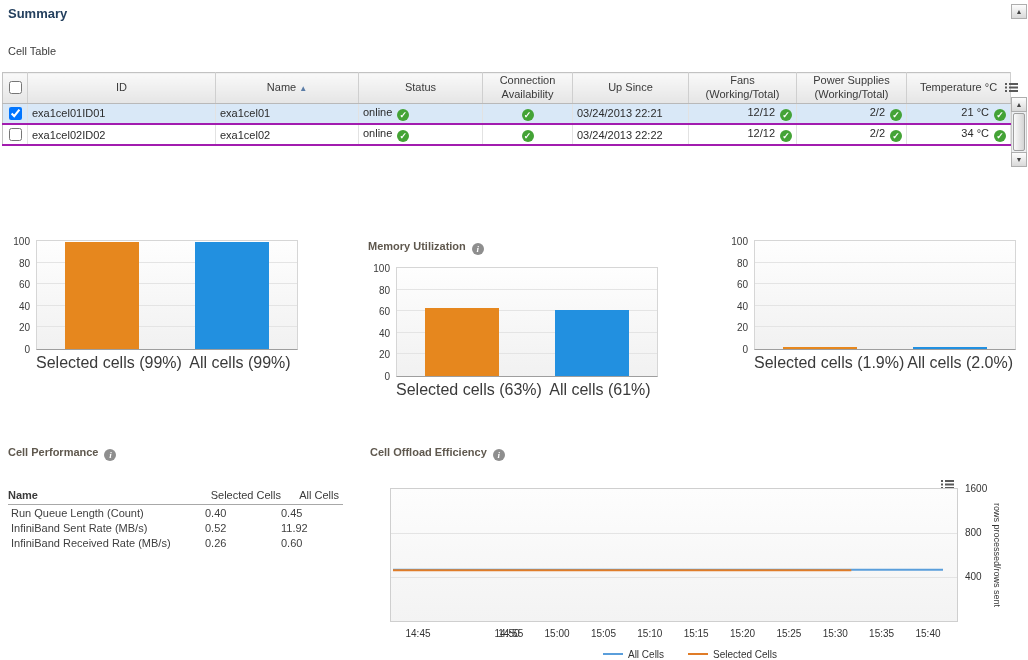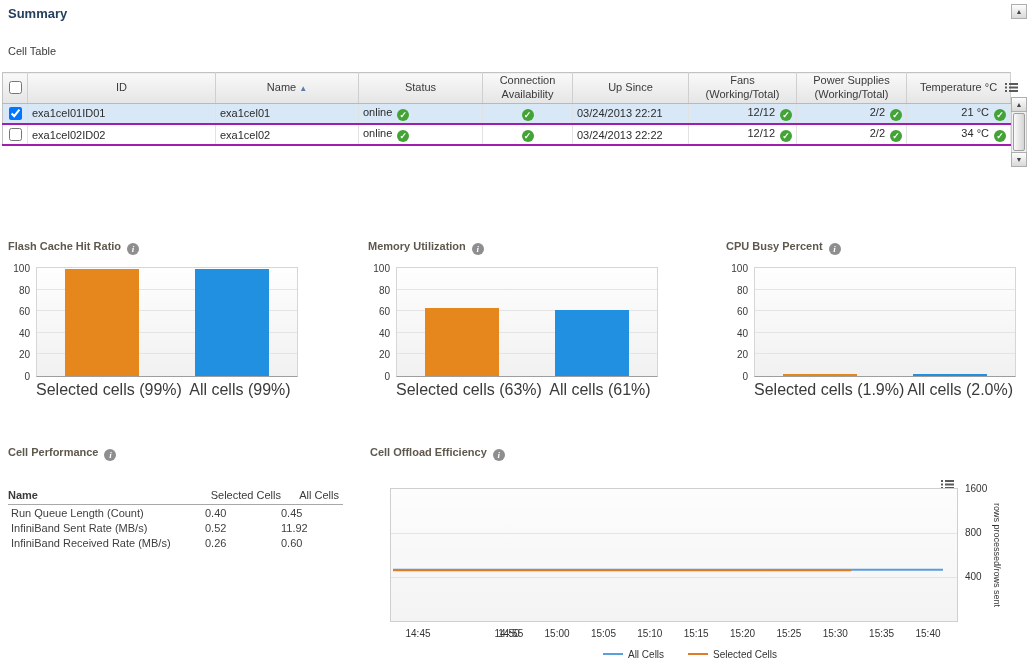"Flash Cache Hit Ratio i" div.chart-title { html: <div><span>Flash Cache Hit Ratio</span><span>i</span></div> -> none }
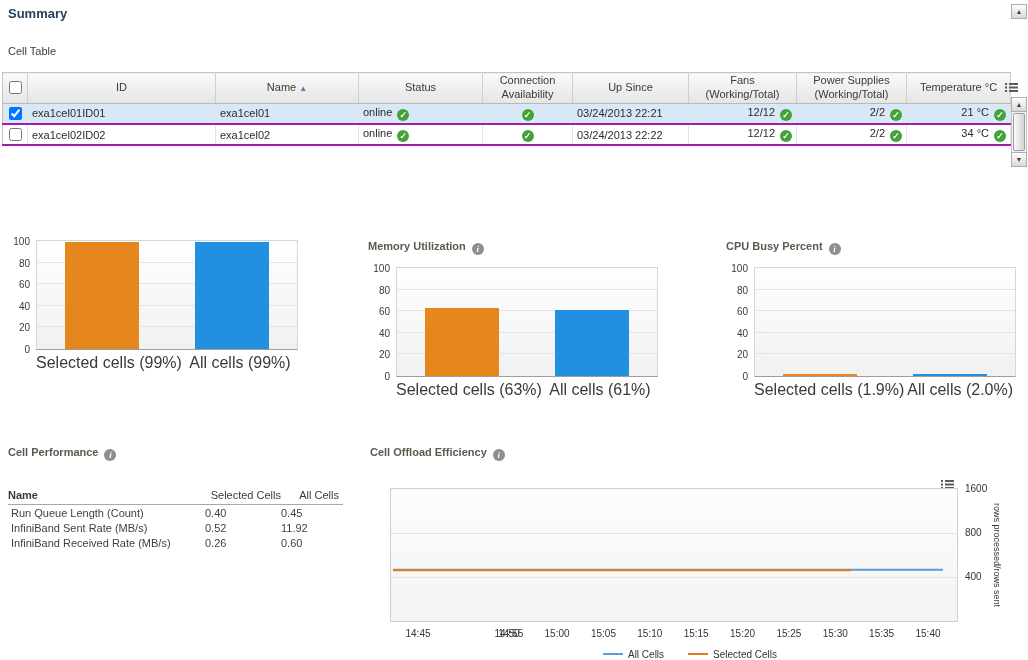"CPU Busy Percent i" div.chart-title { html: <div><span>CPU Busy Percent</span><span>i</span></div> -> none }
